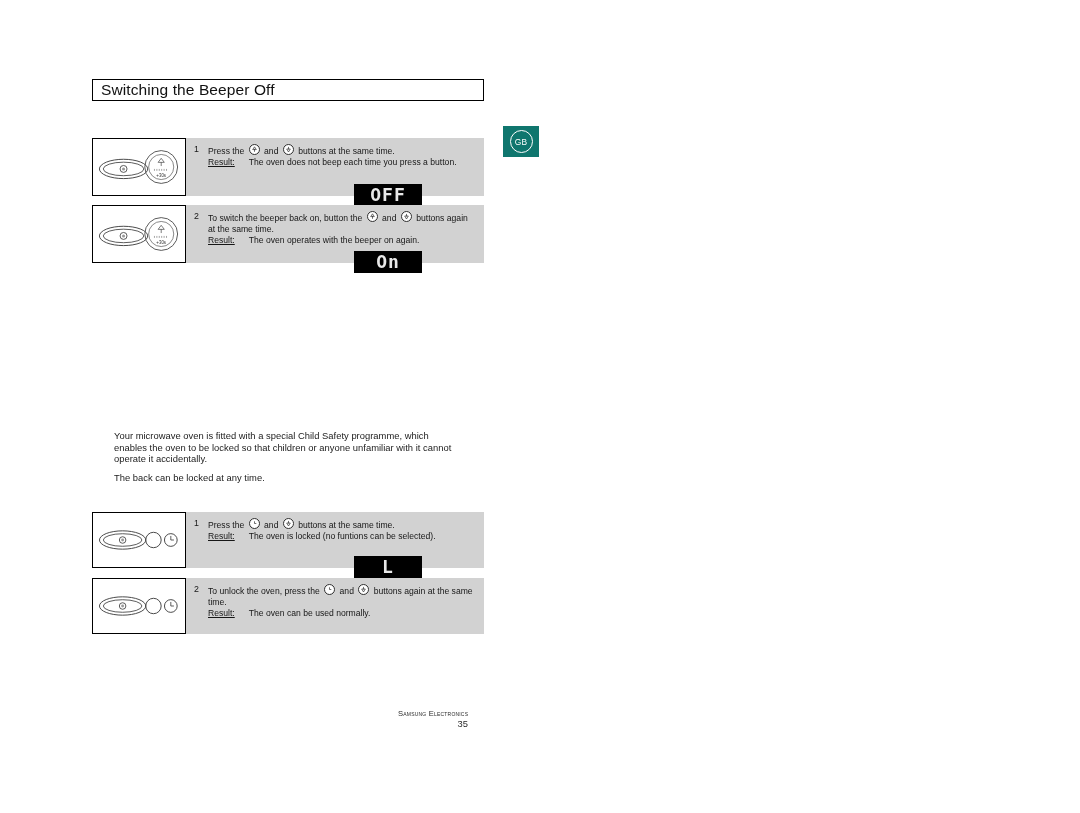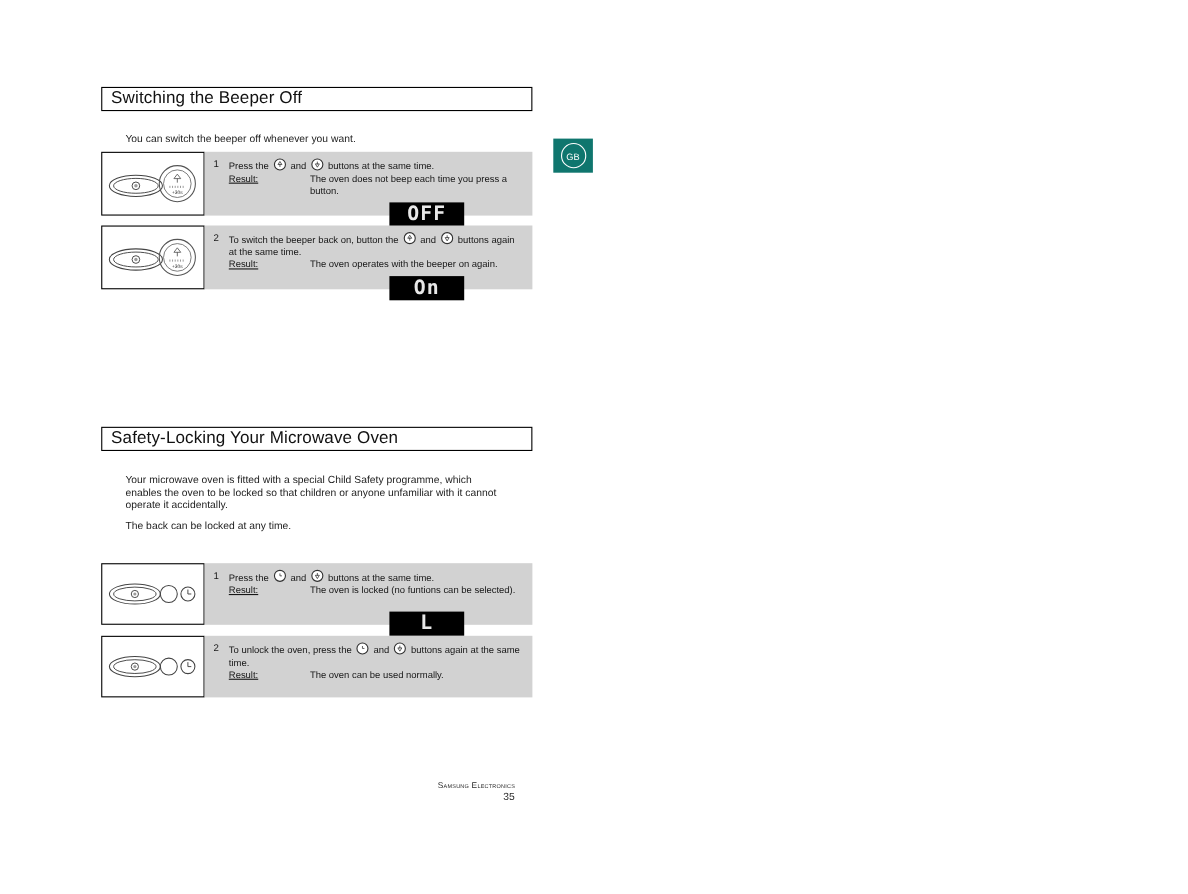"You can switch the beeper" div.body-text { html: <div>You can switch the beeper off whenever you want.</div> -> none }
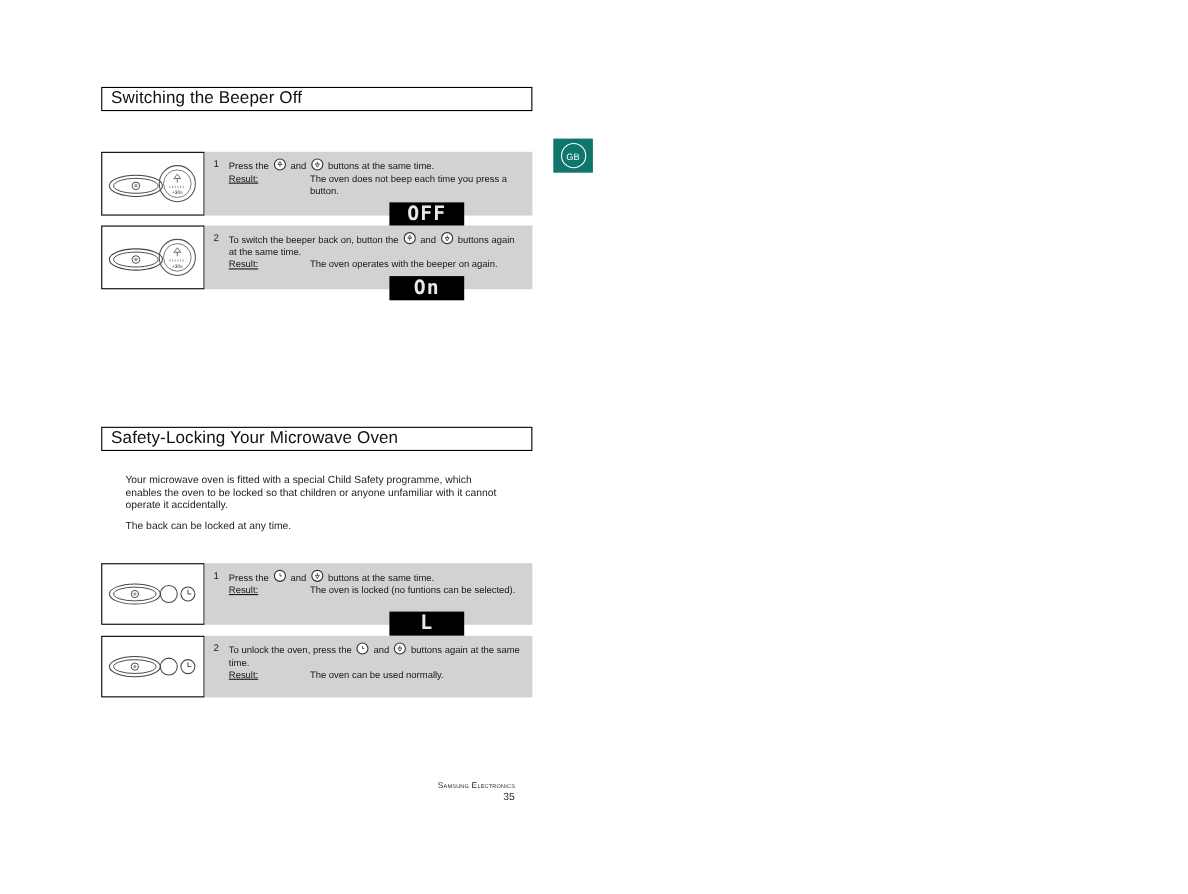"Result:" .result-line { gap: 33px -> none }
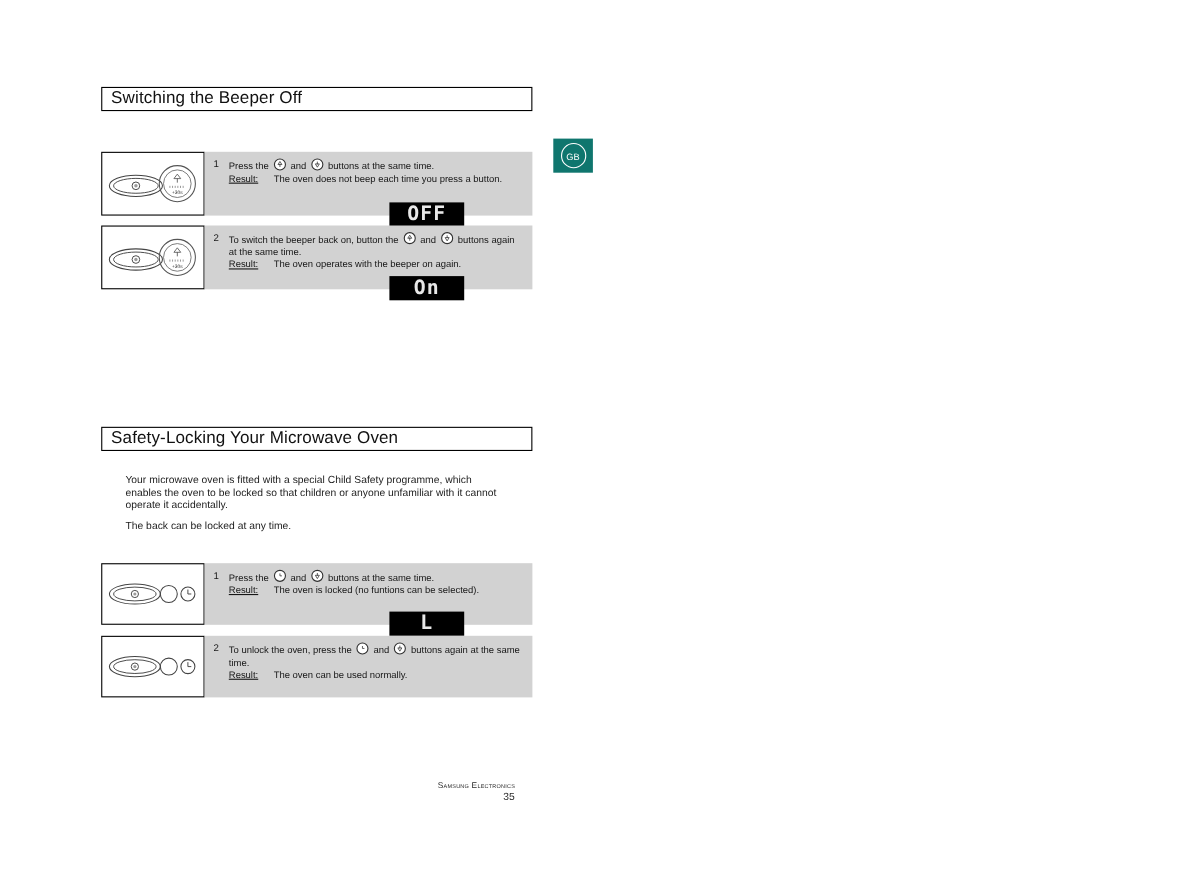"Safety-Locking Your Microwave Oven" div.section-heading { html: <div>Safety-Locking Your Microwave Oven</div> -> none }
